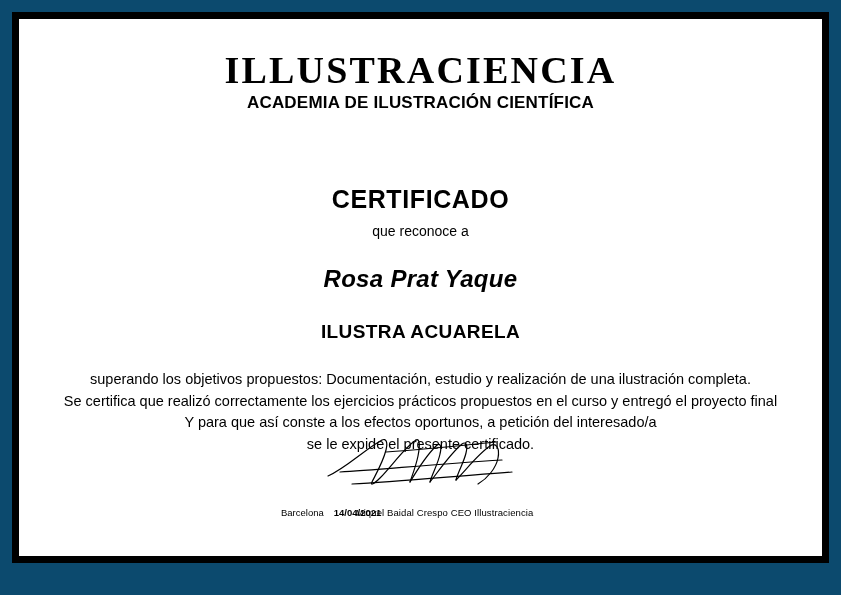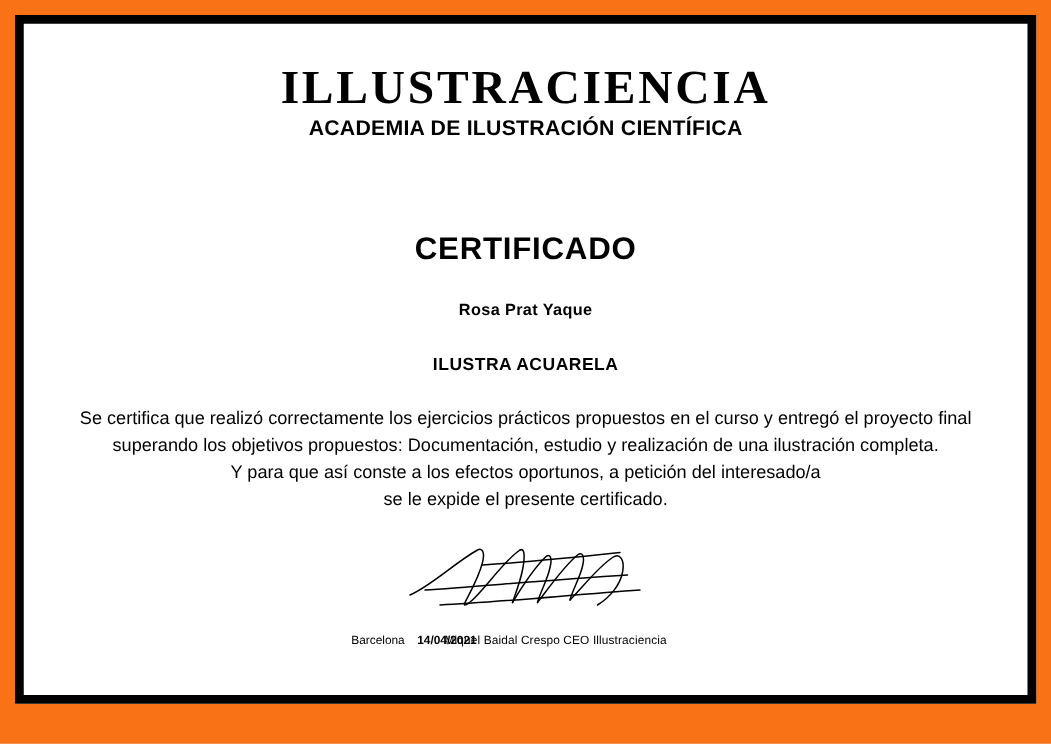"ILLUSTRACIENCIA" .page { background: #f97316 -> #0c4a6e }
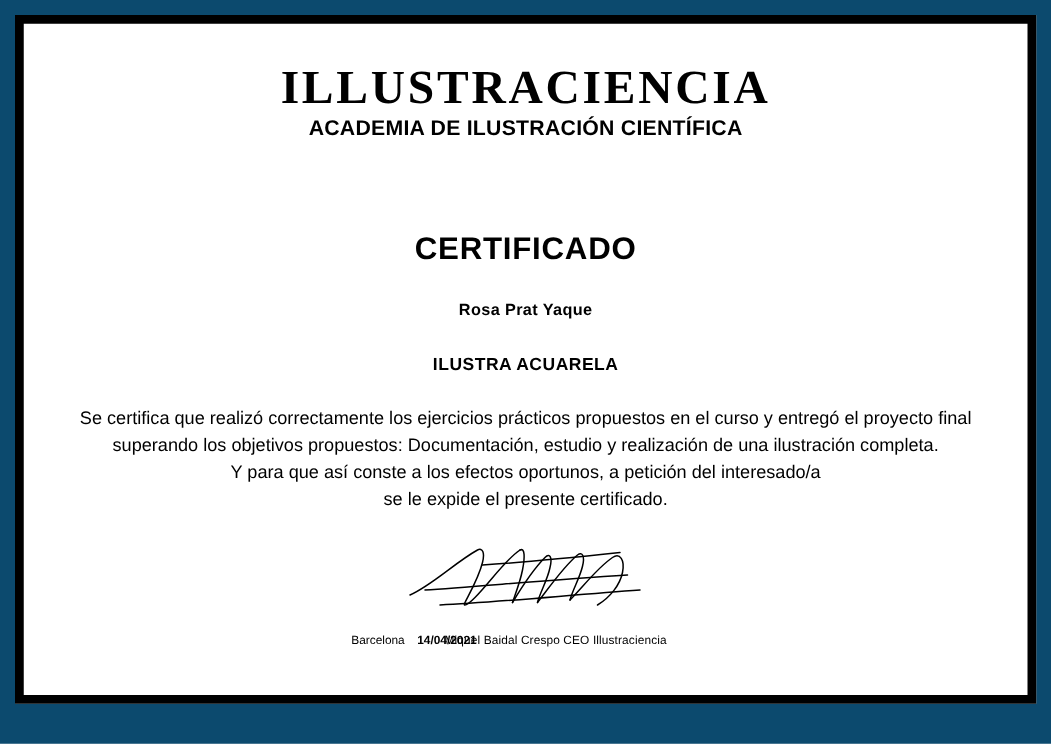"que reconoce a" div.recognizes { html: none -> <div>que reconoce a</div> }
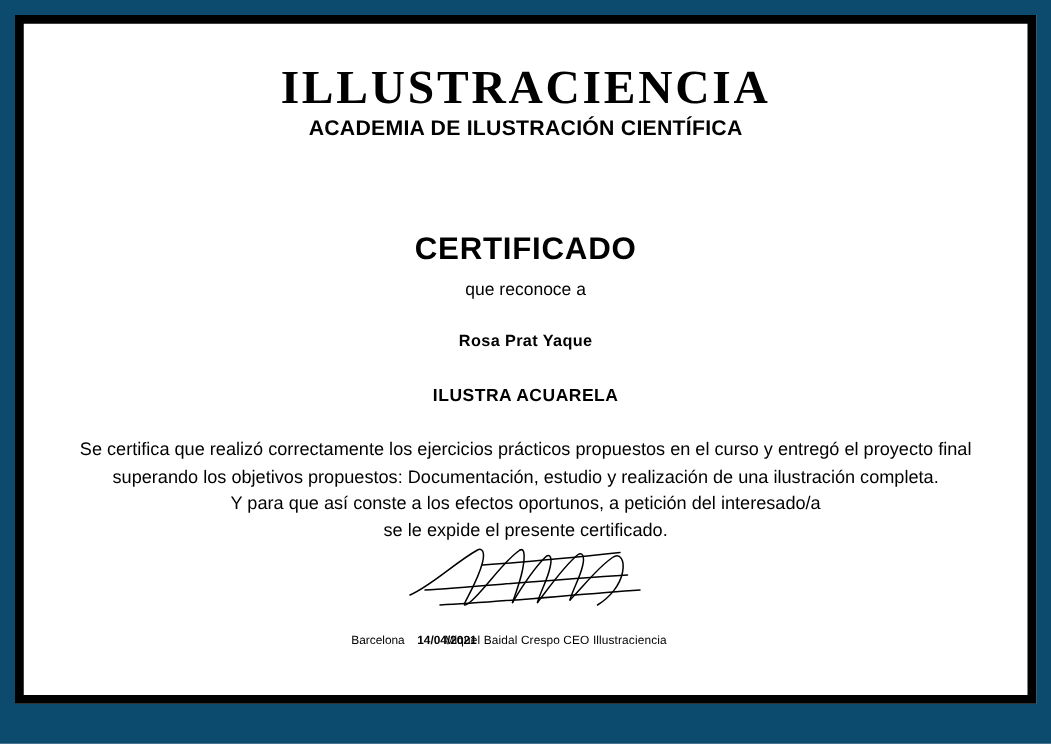"Rosa Prat Yaque" .recipient { font-size: 13px -> 24px; font-style: none -> italic }
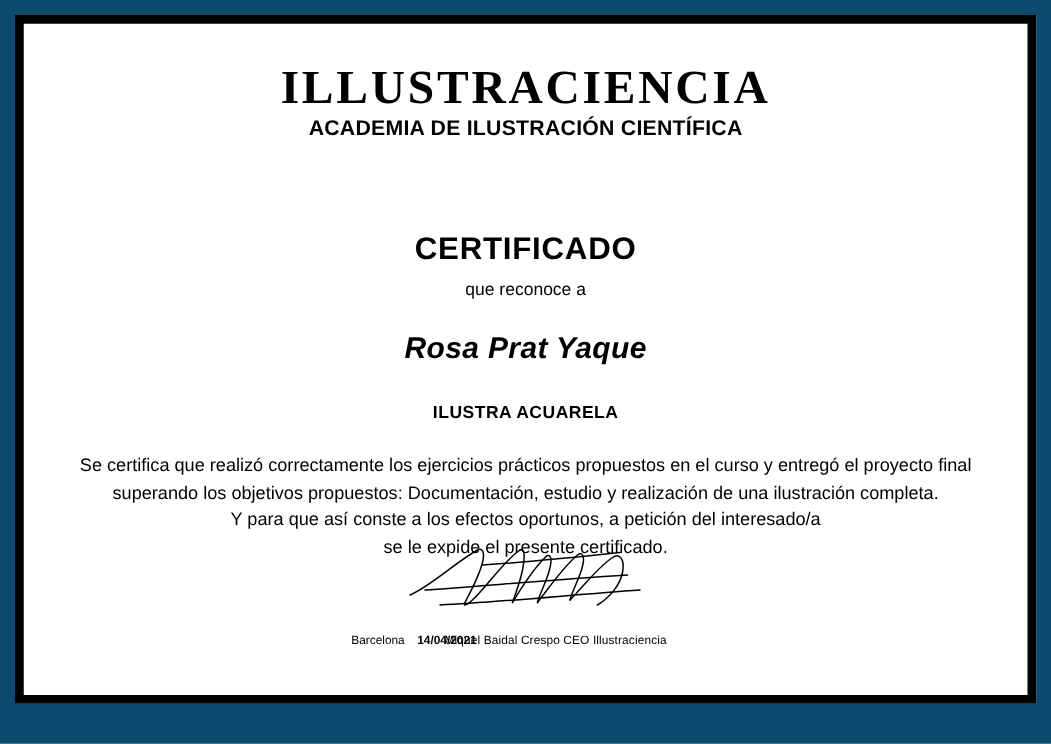"ILUSTRA ACUARELA" .course-name { font-size: 14px -> 19px }
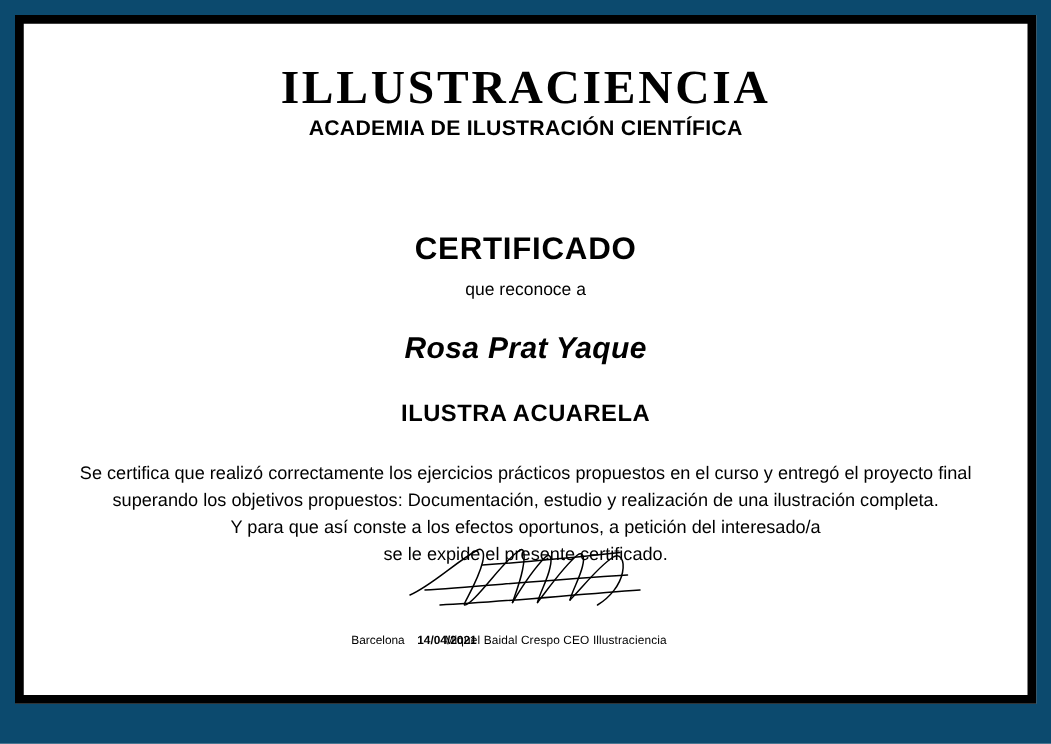"Se certifica que realizó correctamente" span.line { order: before "superando los objetivos propuestos:" -> after "superando los objetivos propuestos:" }
